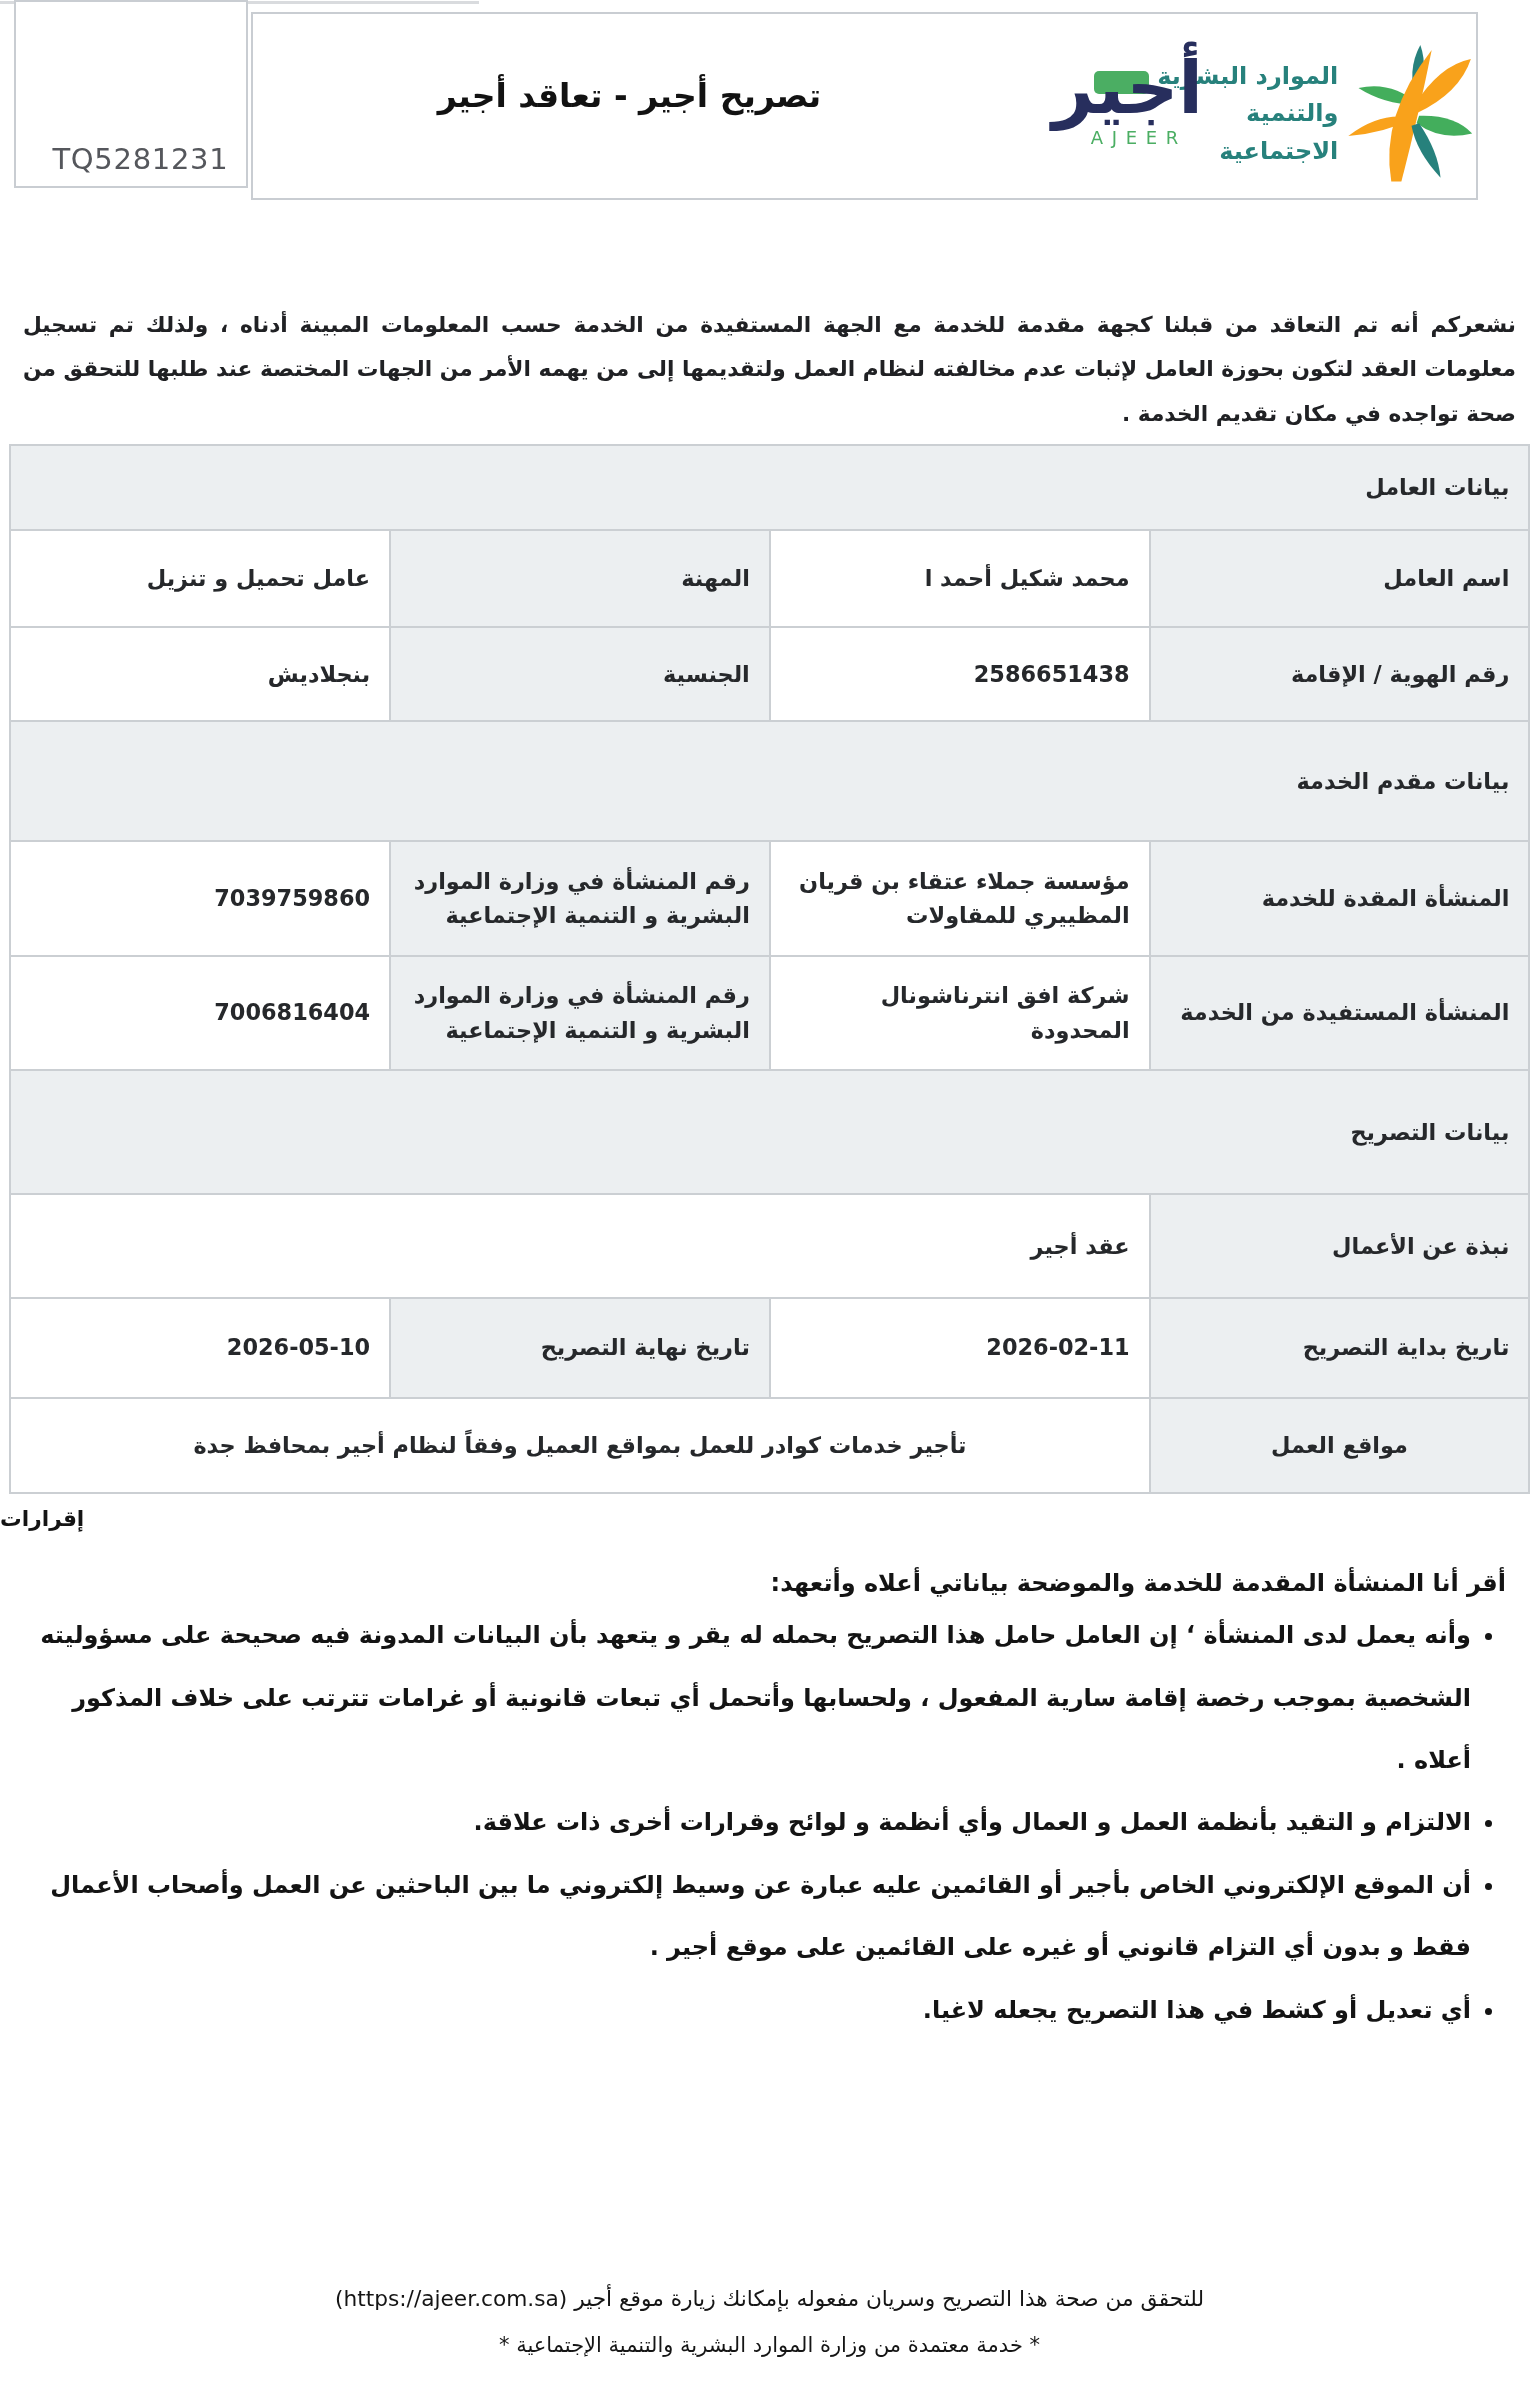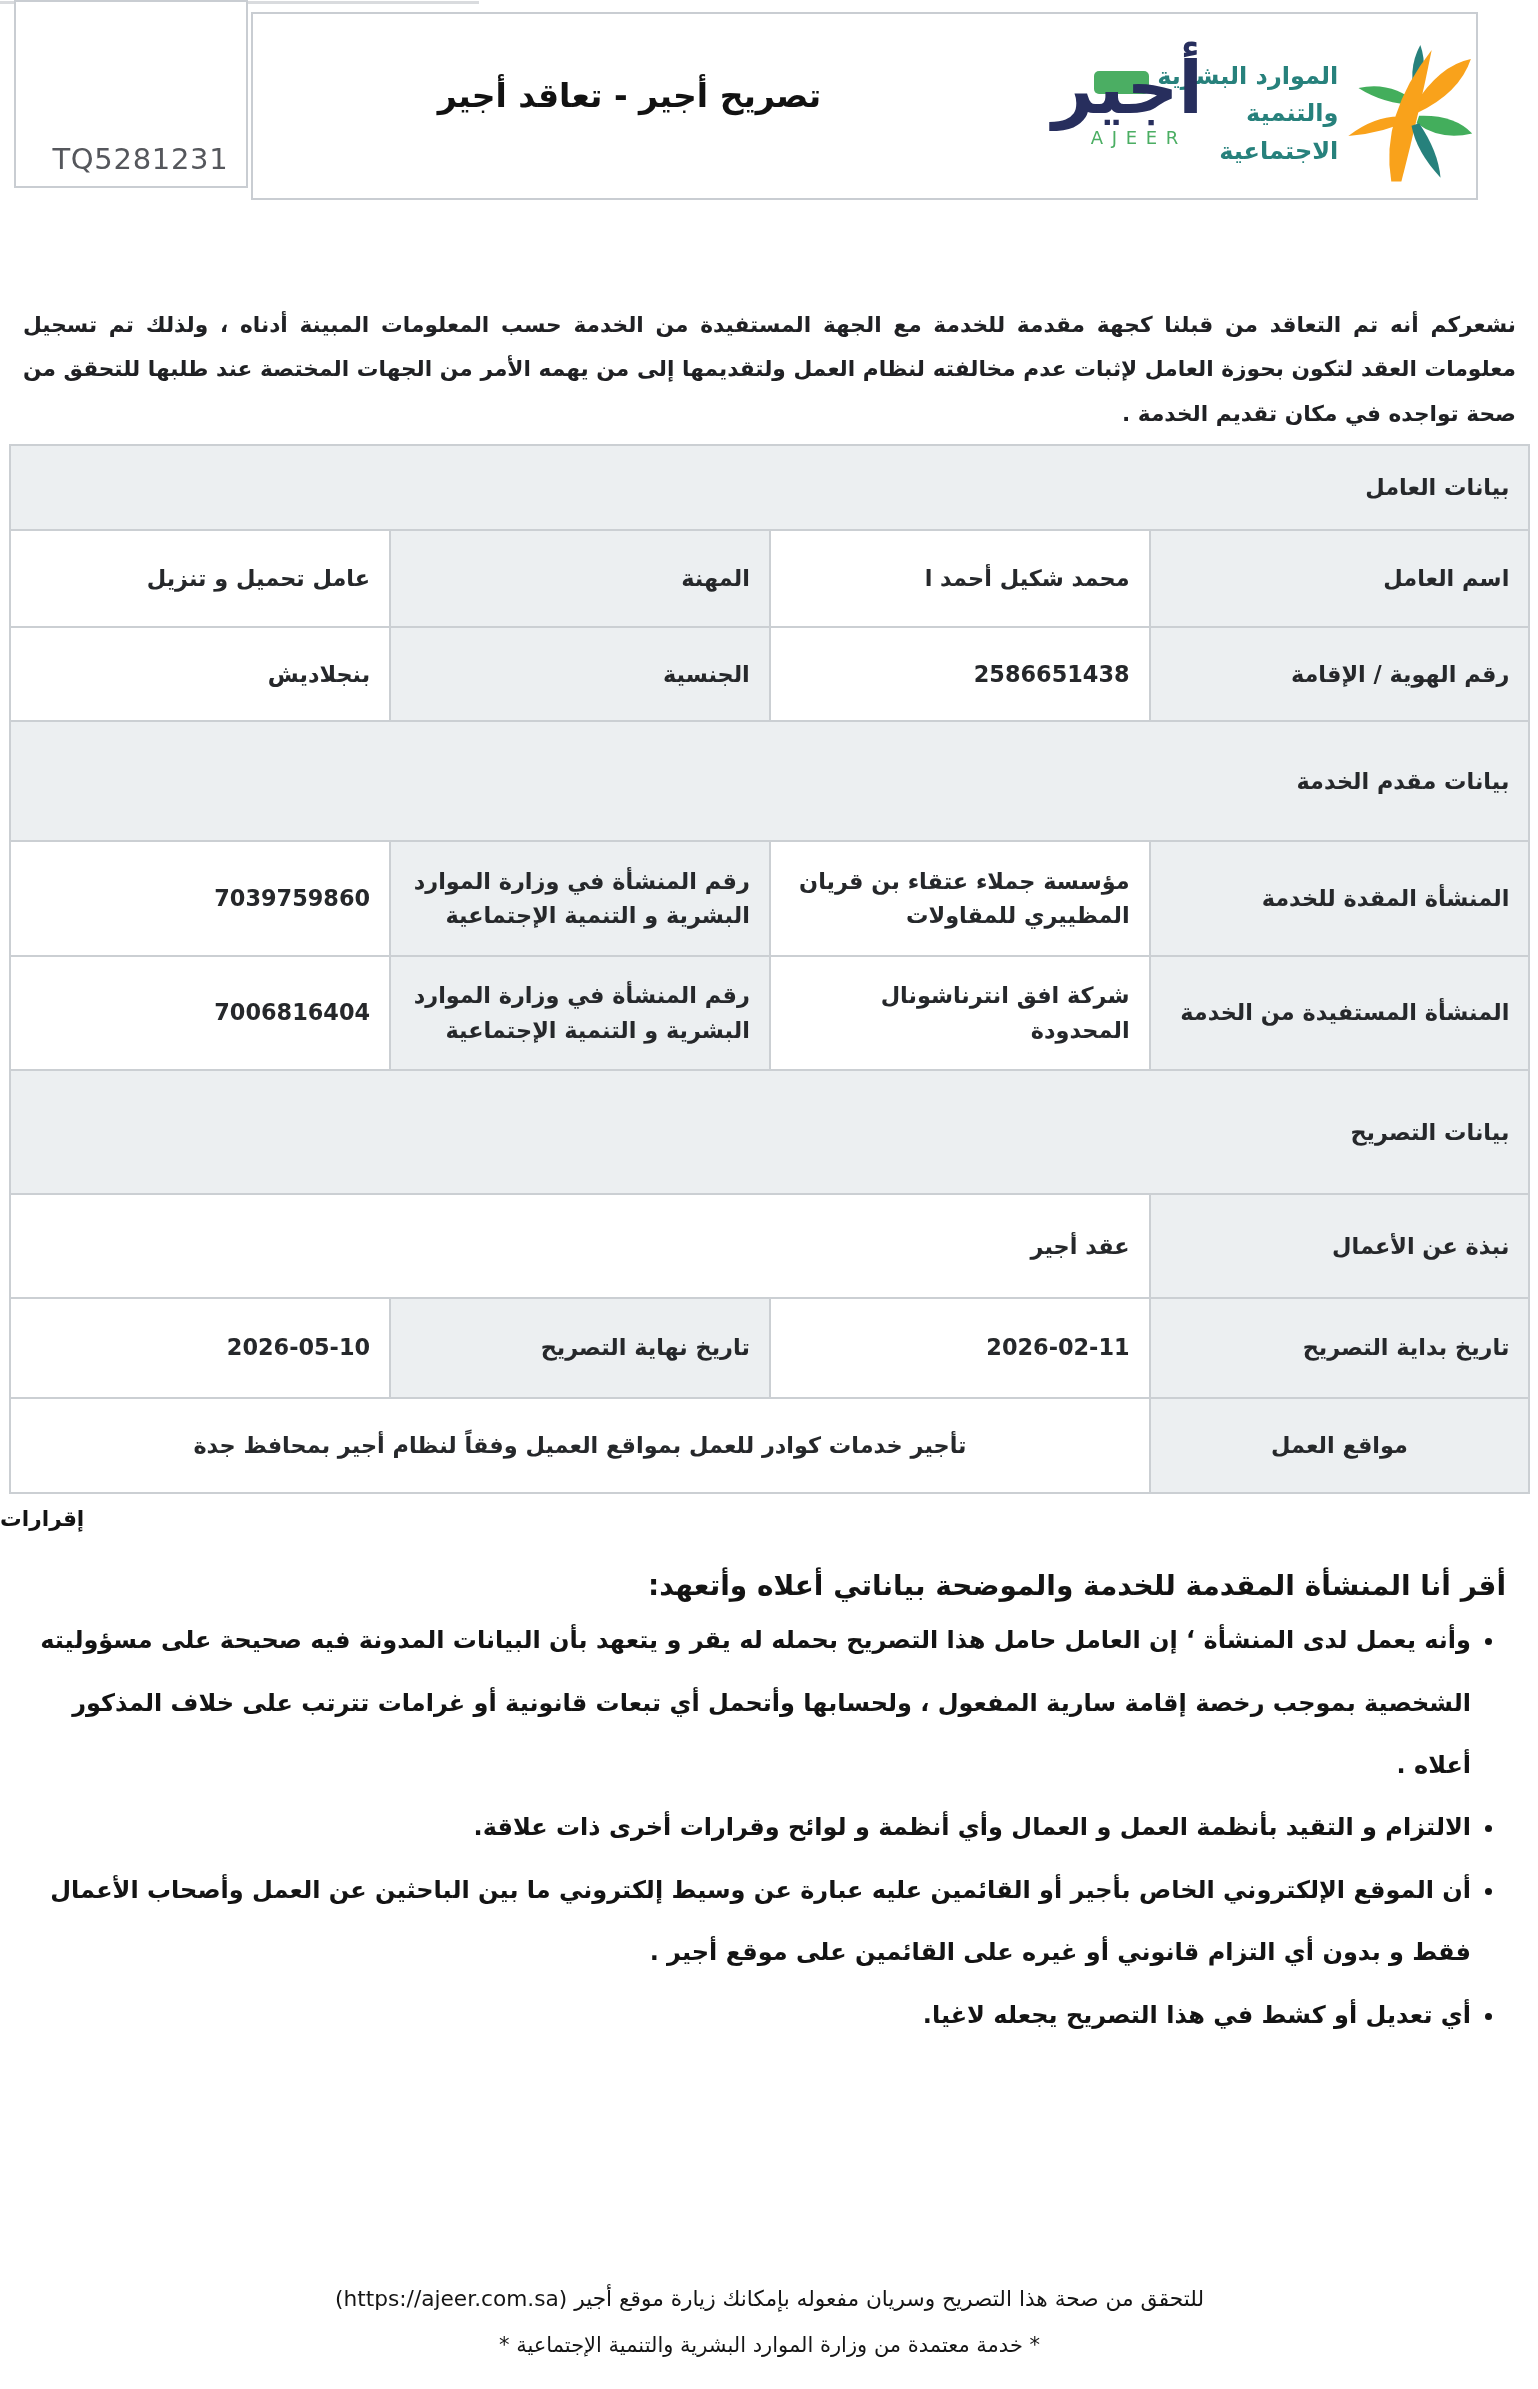"أقر أنا المنشأة المقدمة للخدمة" .decl-intro { font-size: 28px -> 24px }
